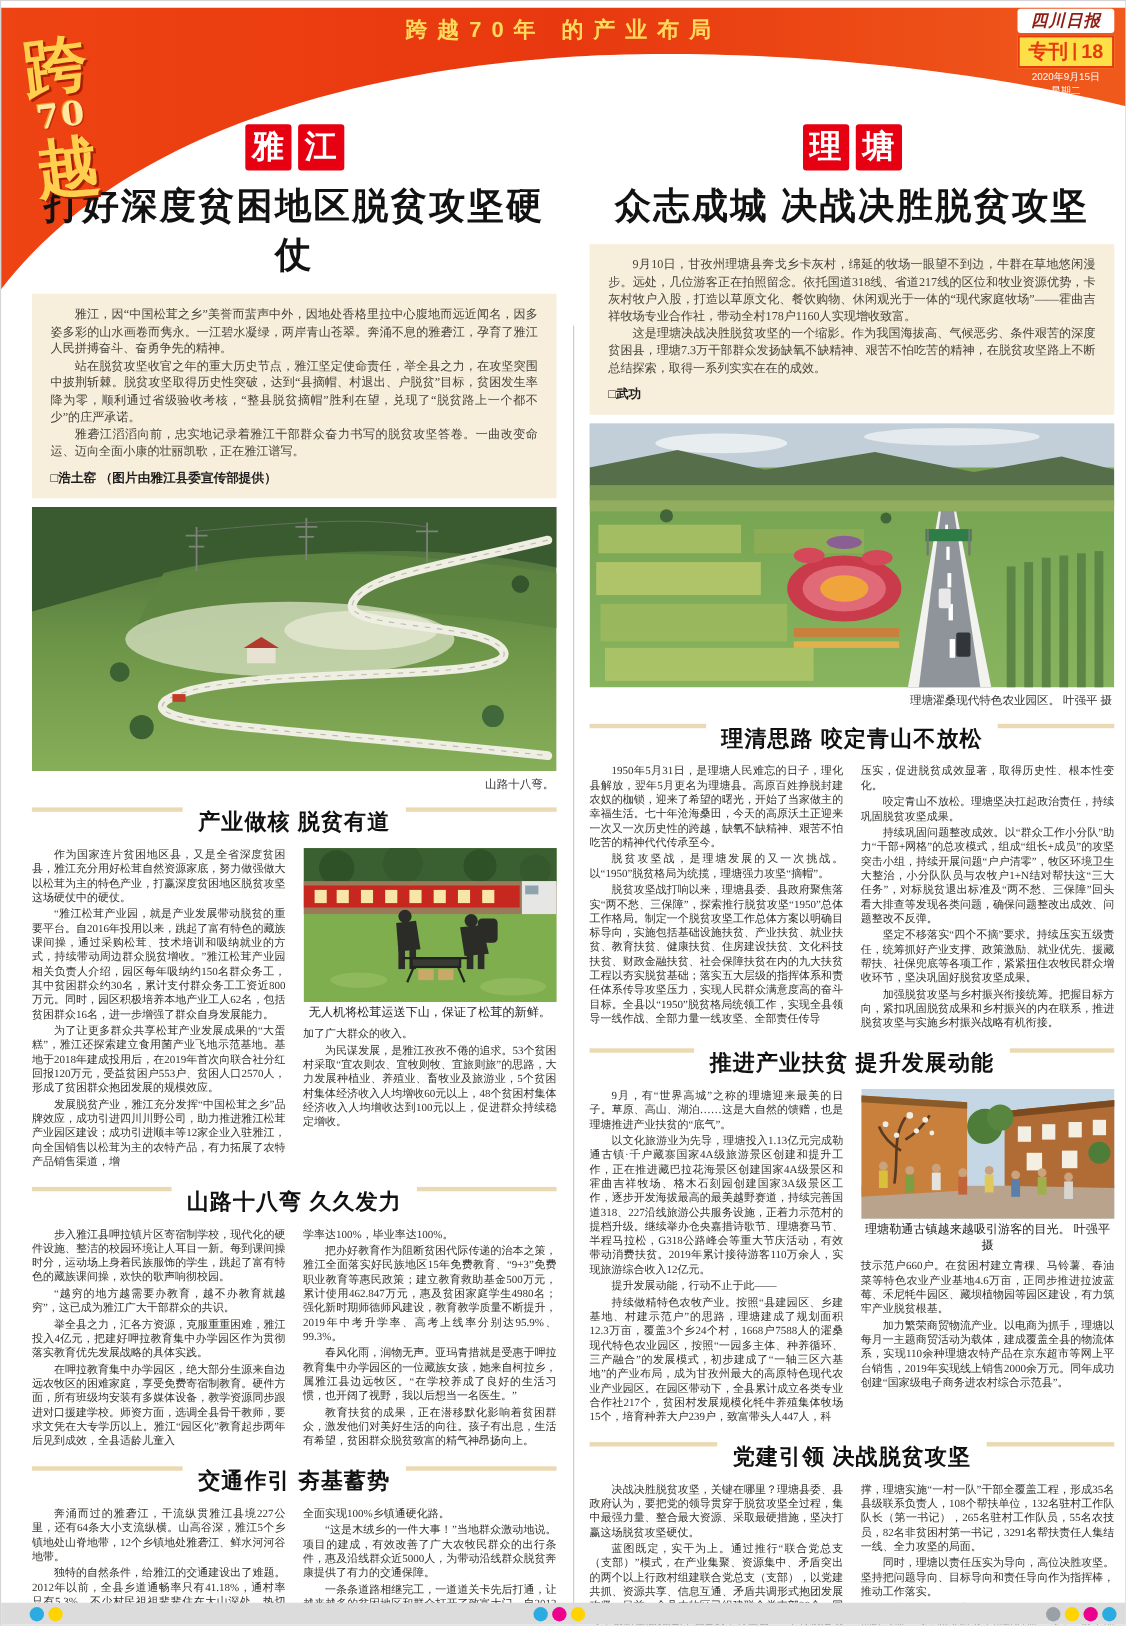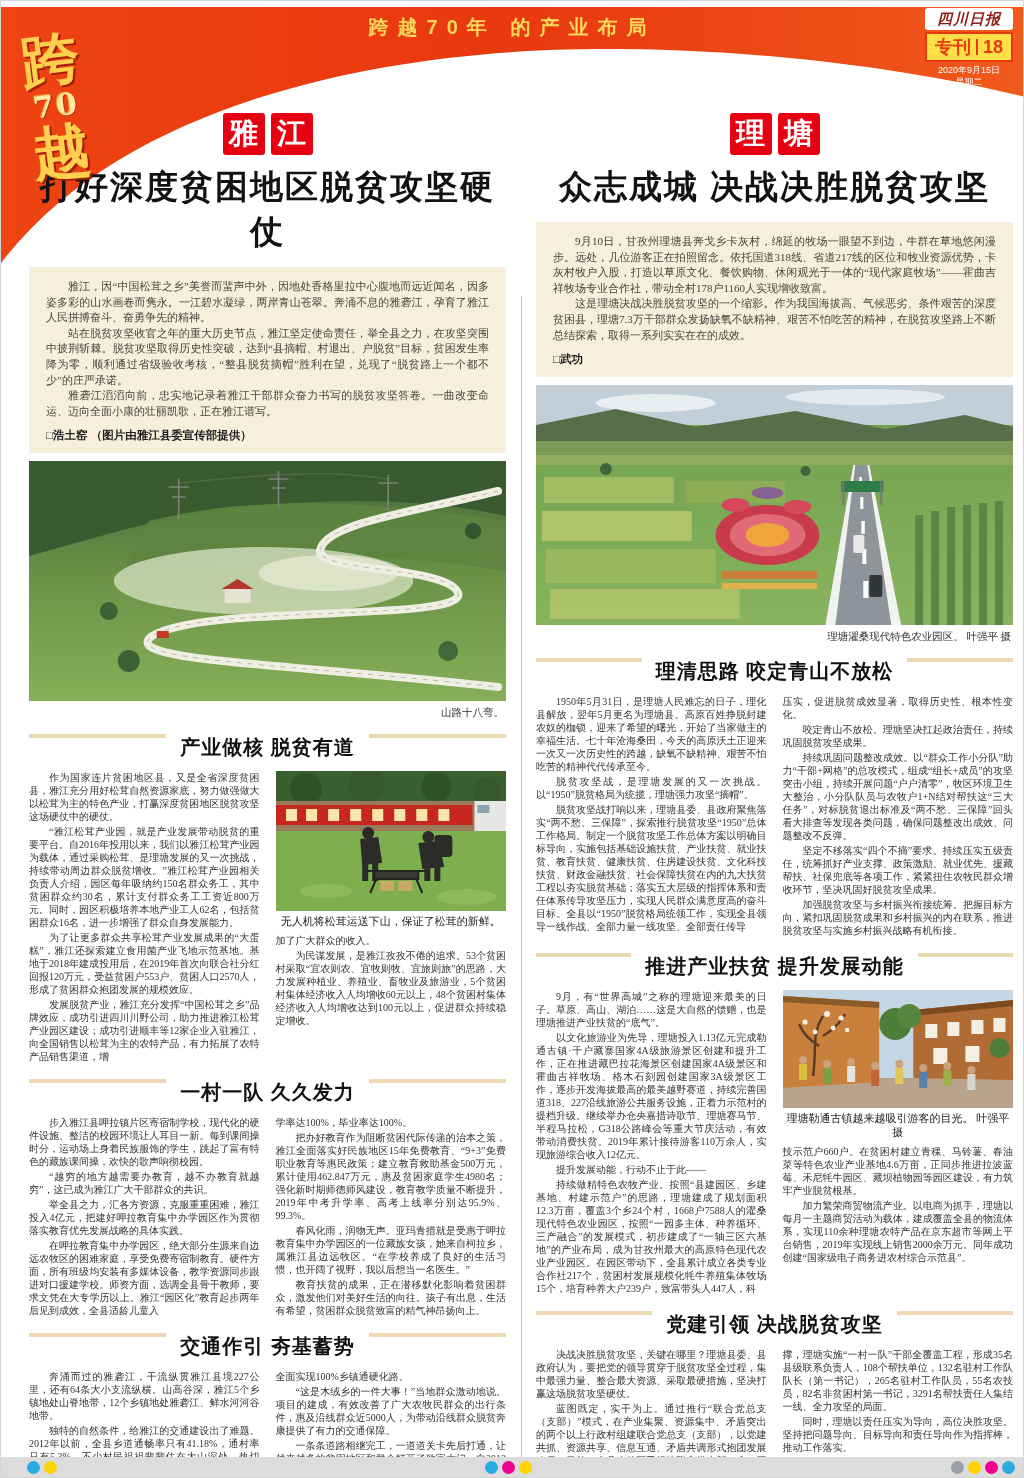"“雅江松茸产业园，就是产业发展带动脱贫的重要平台。自2016年投用以来，我们以雅" p { text: 我们以雅江松茸产业园为载体，通过采购松茸、是理塘发展的又一次挑战 -> 跳起了富有特色的藏族课间操，通过采购松茸、技术培训和吸纳就业的方式 }
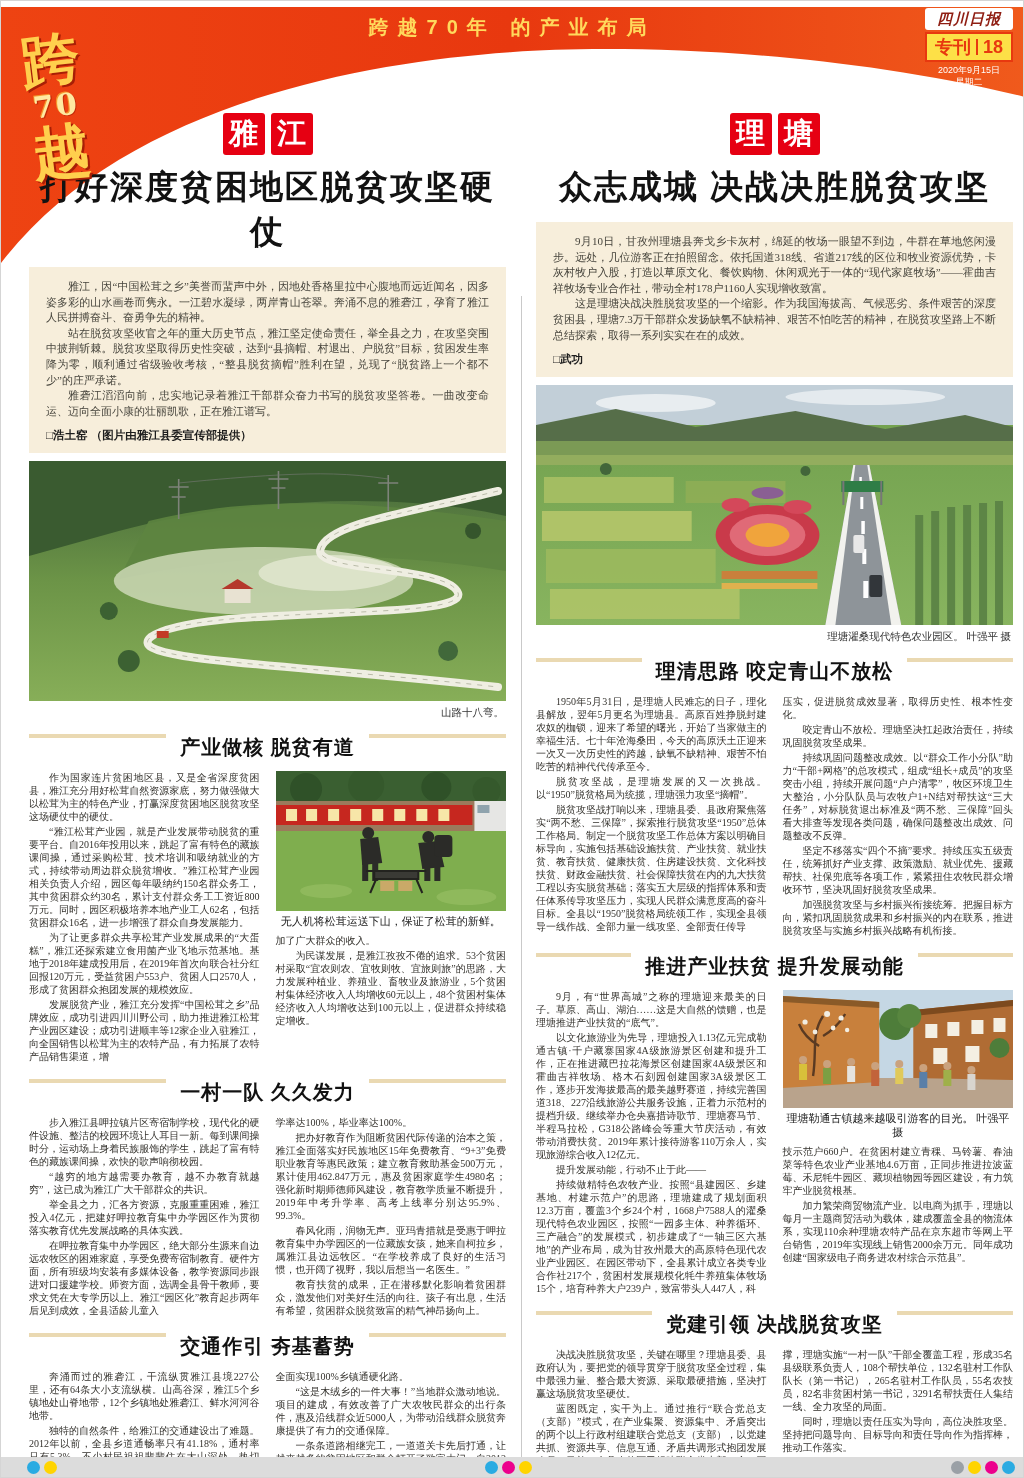"一村一队 久久发力" h3 { text: 一村一队 -> 山路十八弯 }
